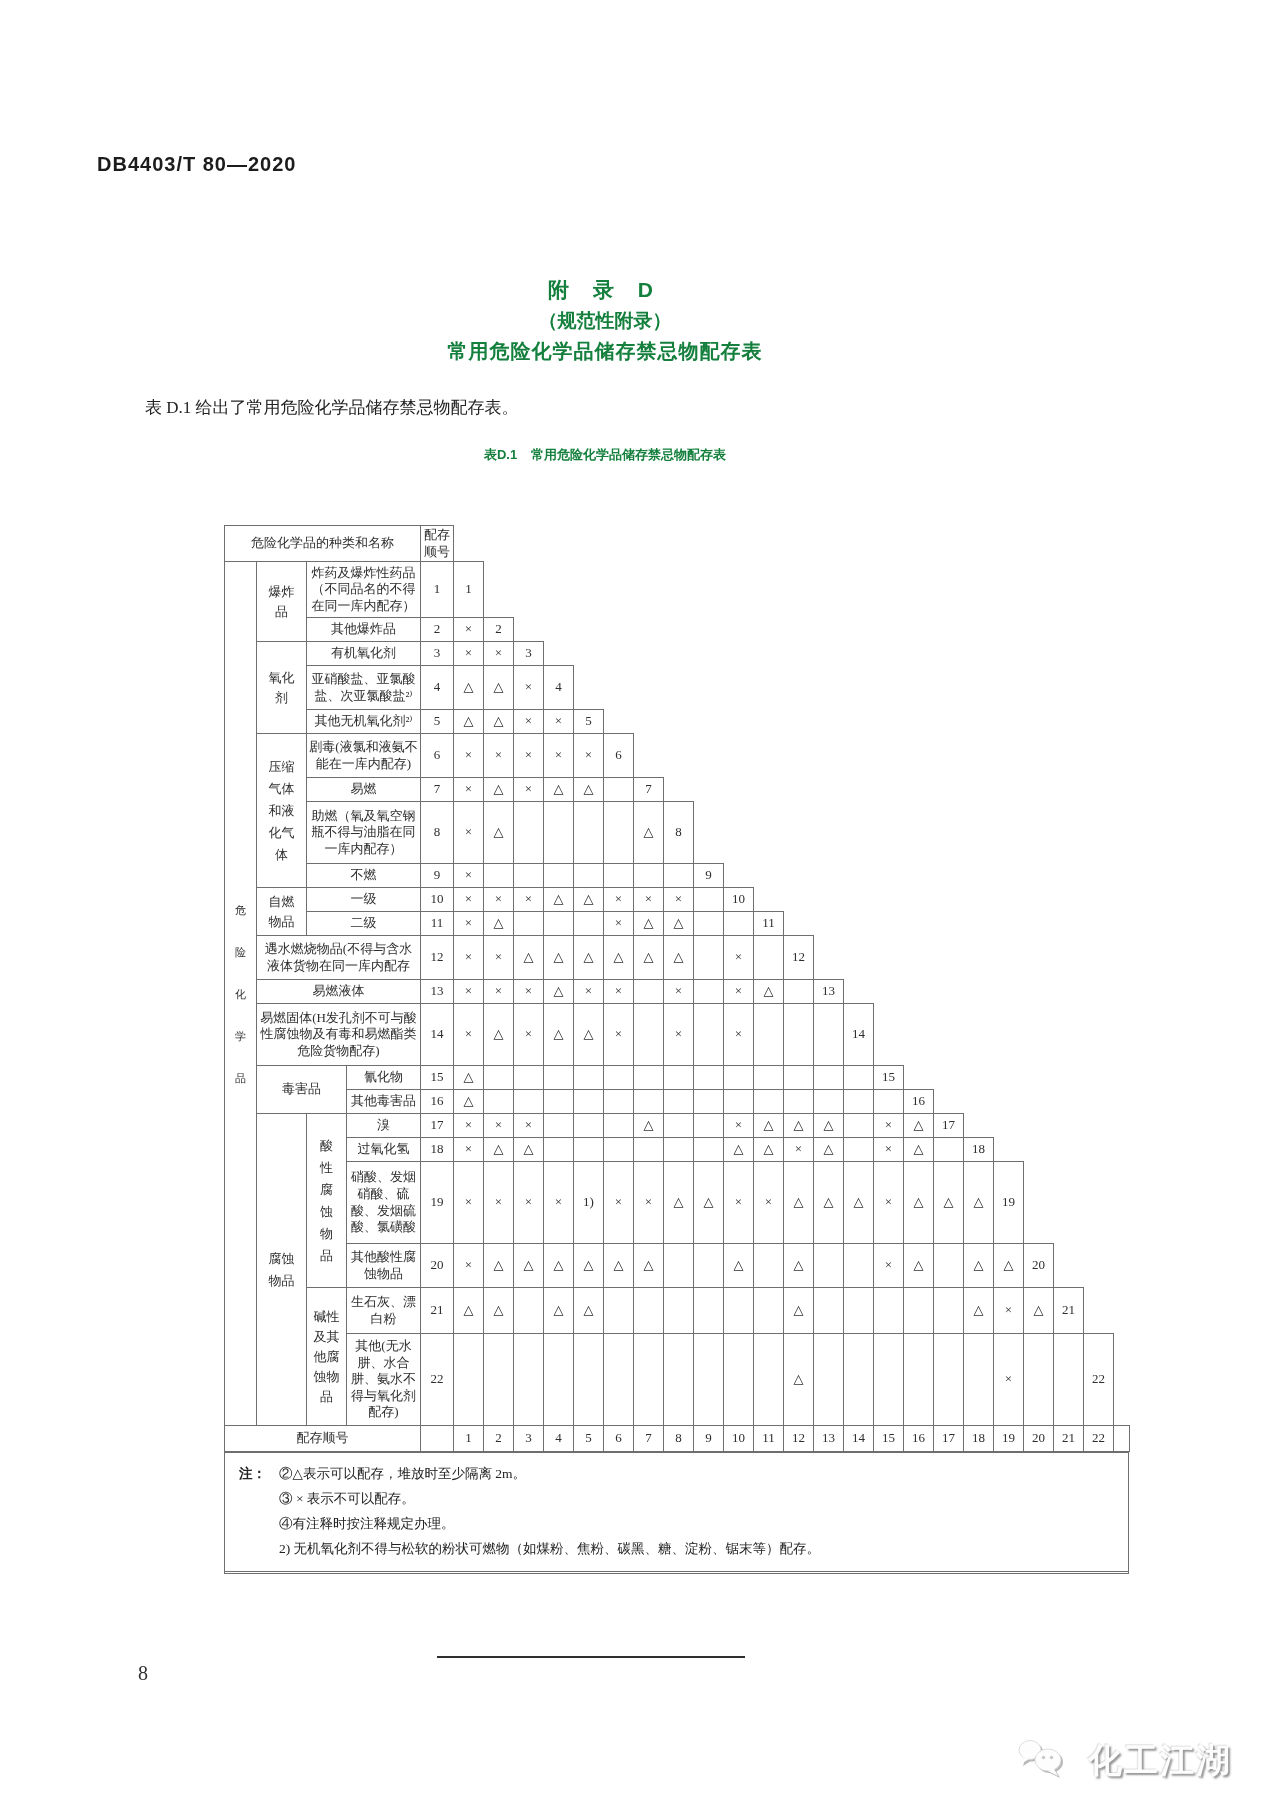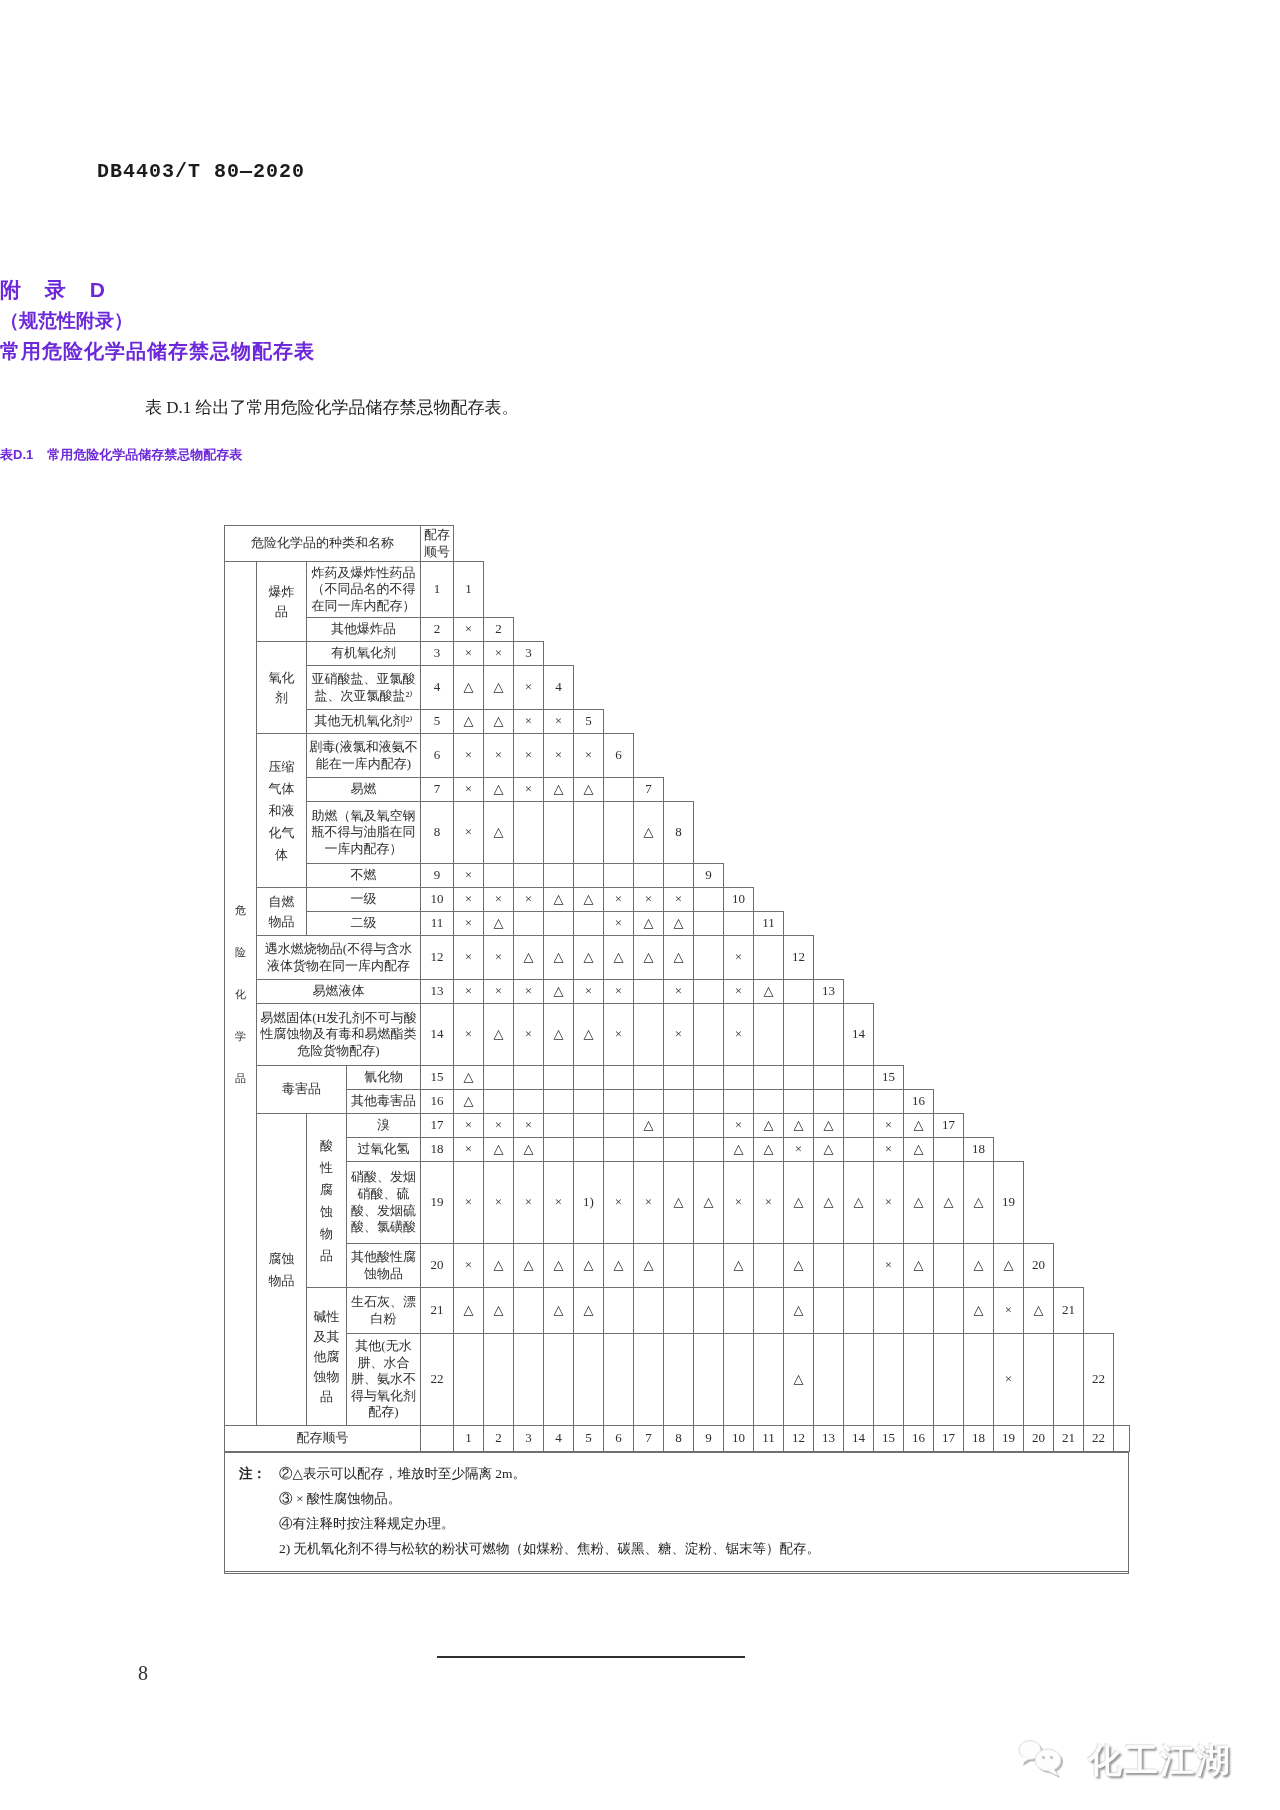"DB4403/T 80—2020" .doc-code { font-family: Liberation Mono, monospace -> Liberation Sans, sans-serif; top: 160px -> 153px }
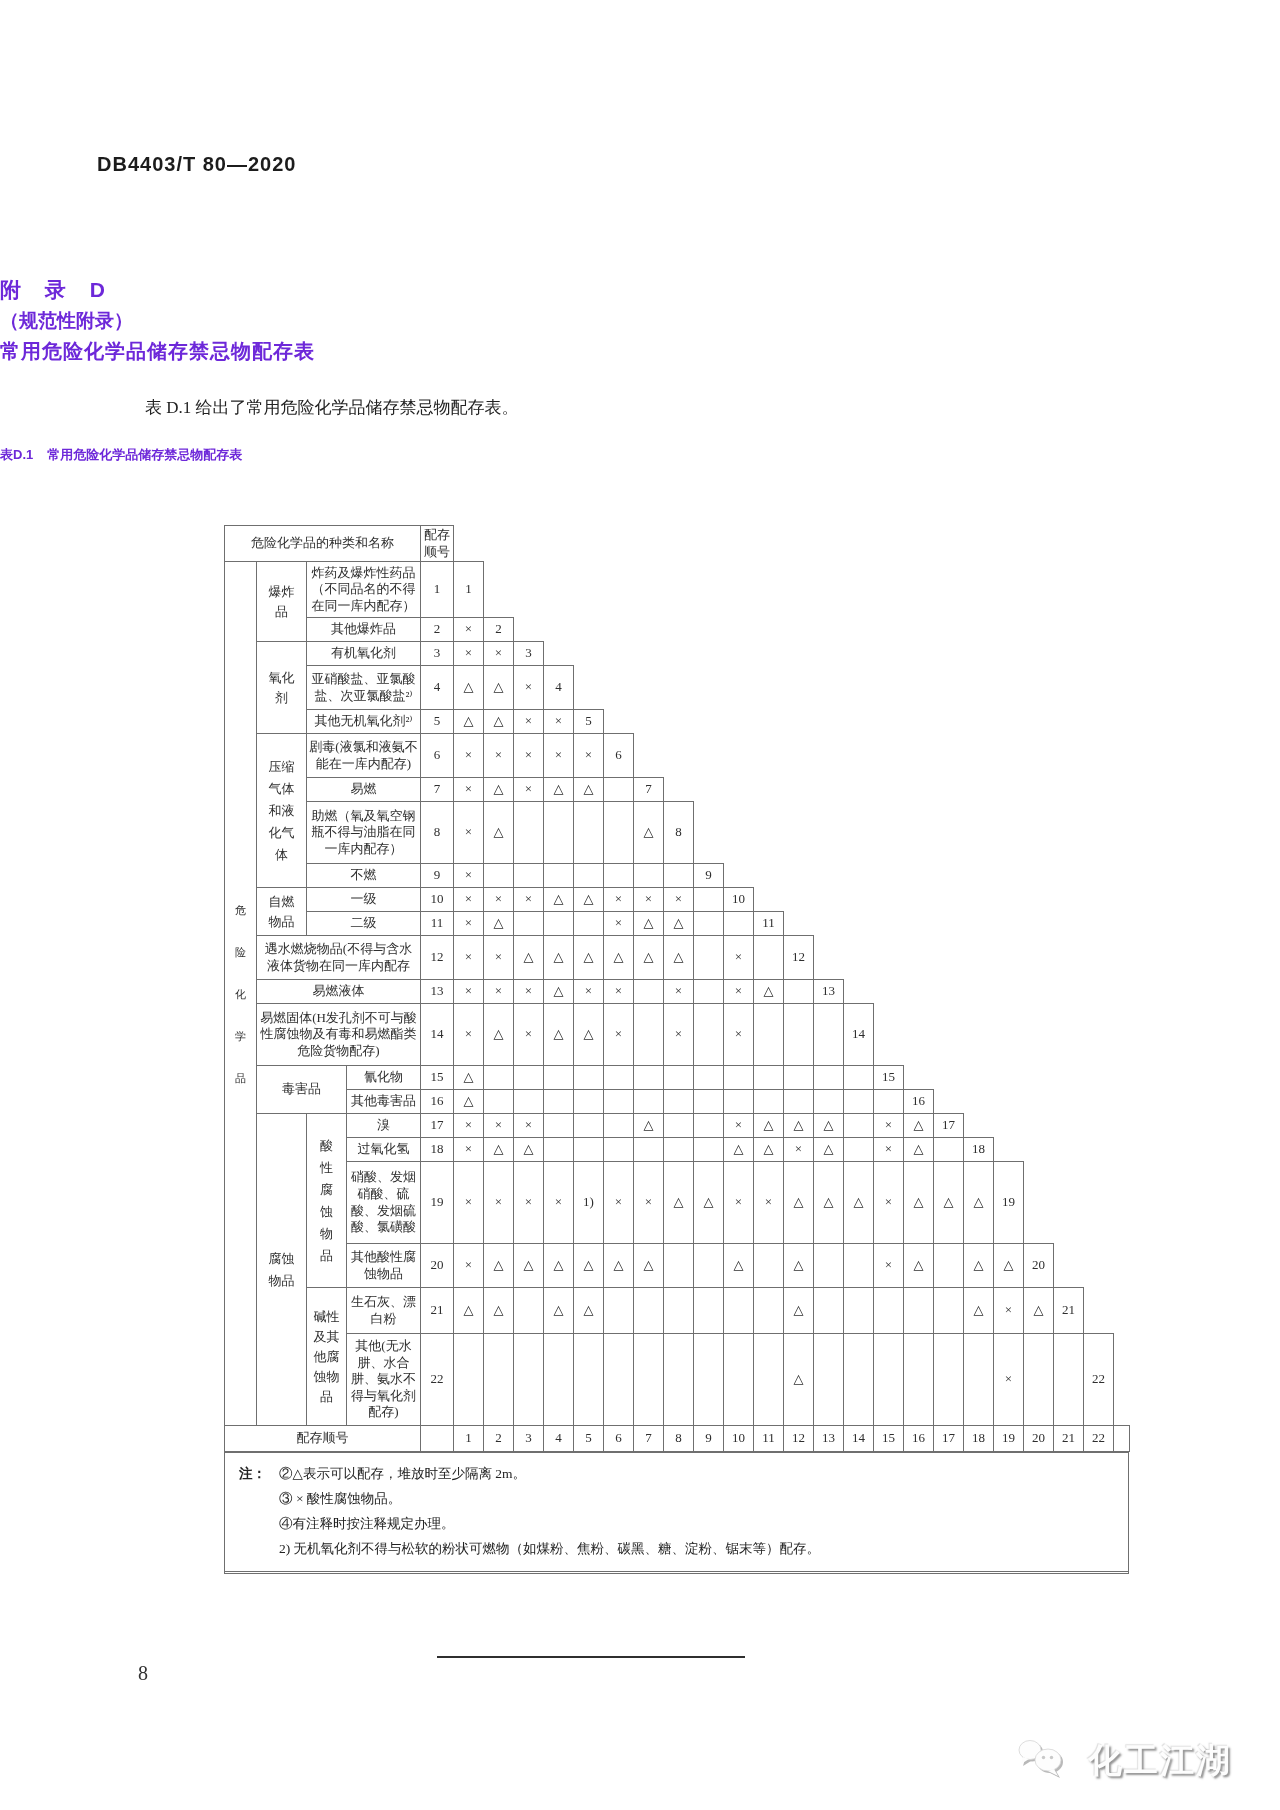"附 录 D" .center-block { color: #6d28d9 -> #15803d; padding-left: none -> 40px; text-align: none -> center }
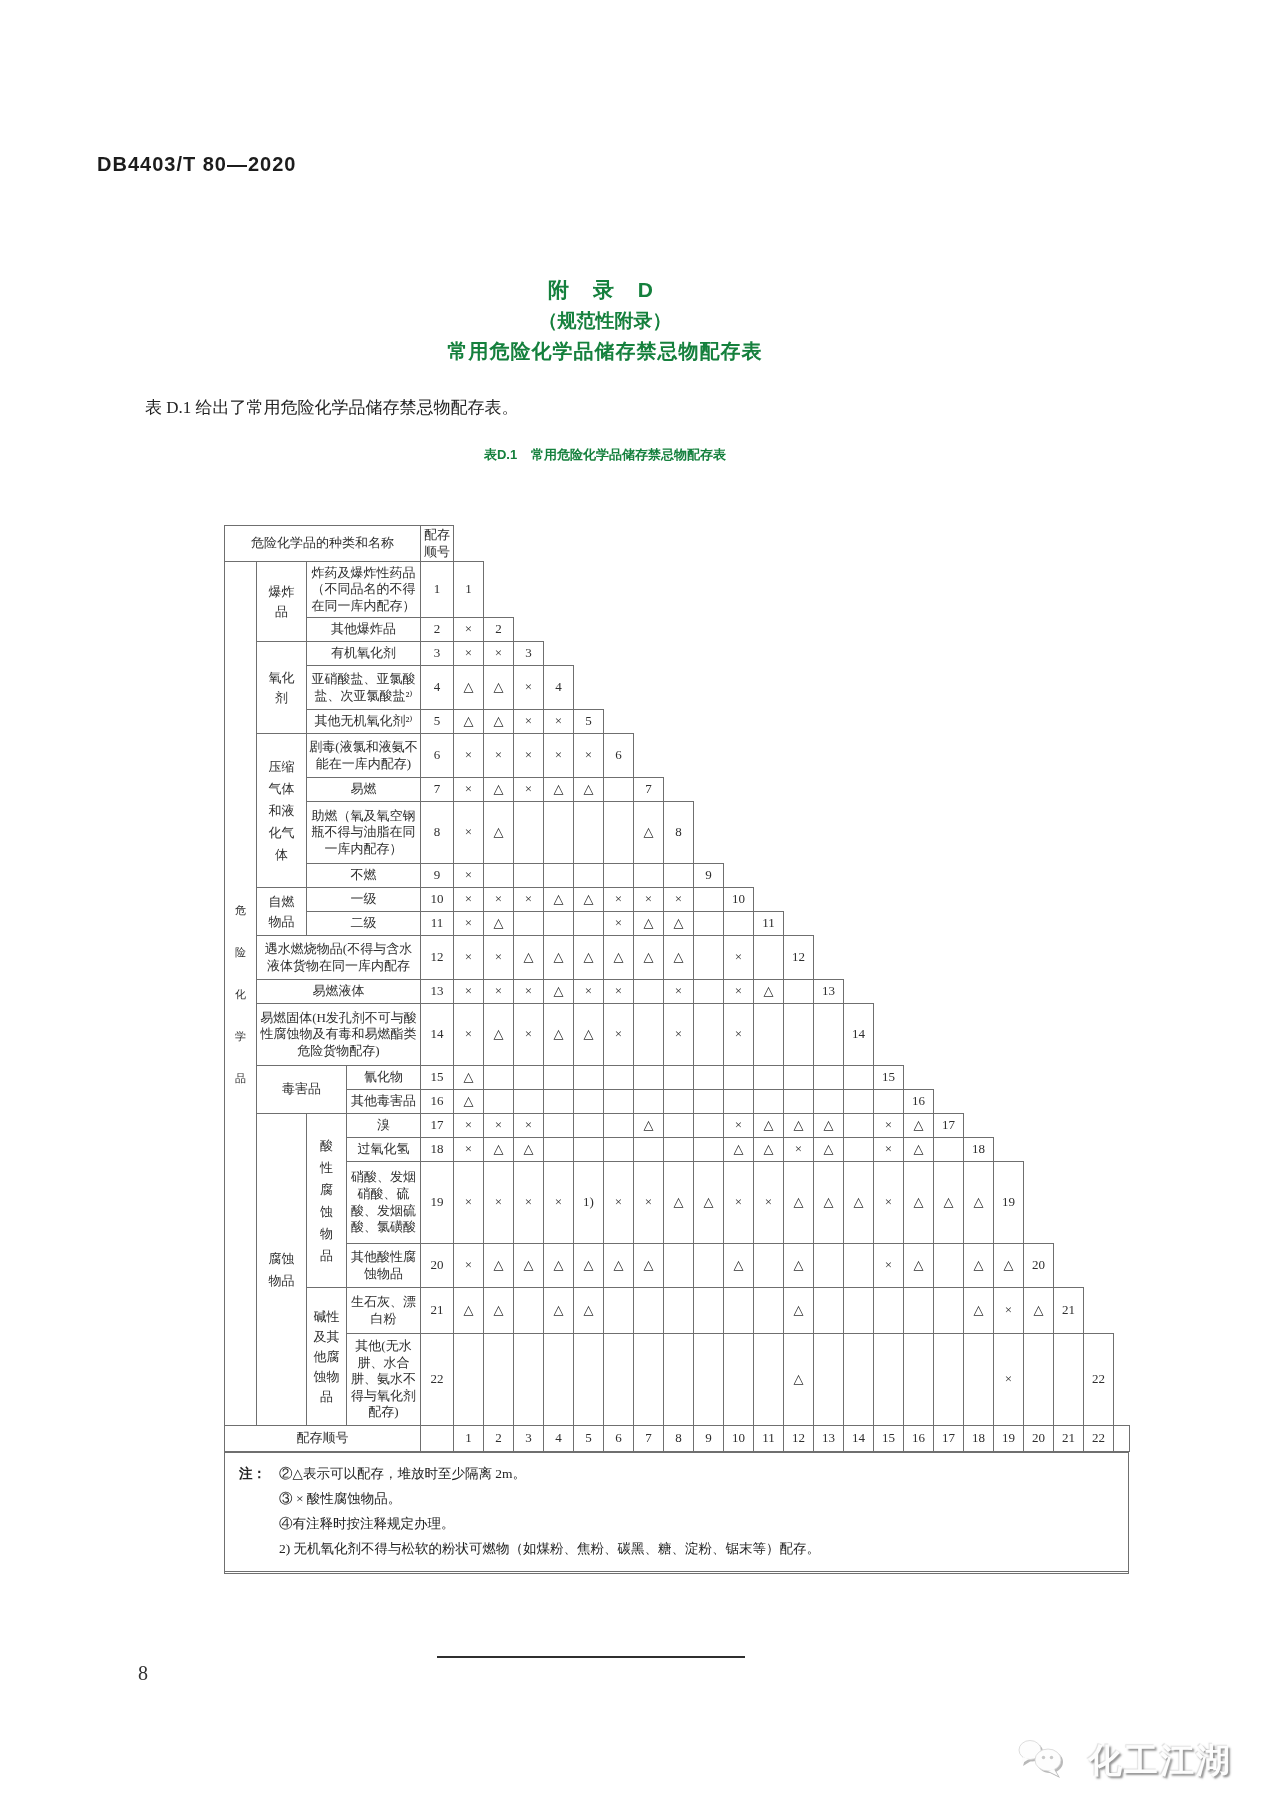"③ × 酸性腐蚀物品。" div.note-line { text: 酸性腐蚀物品 -> 表示不可以配存 }
